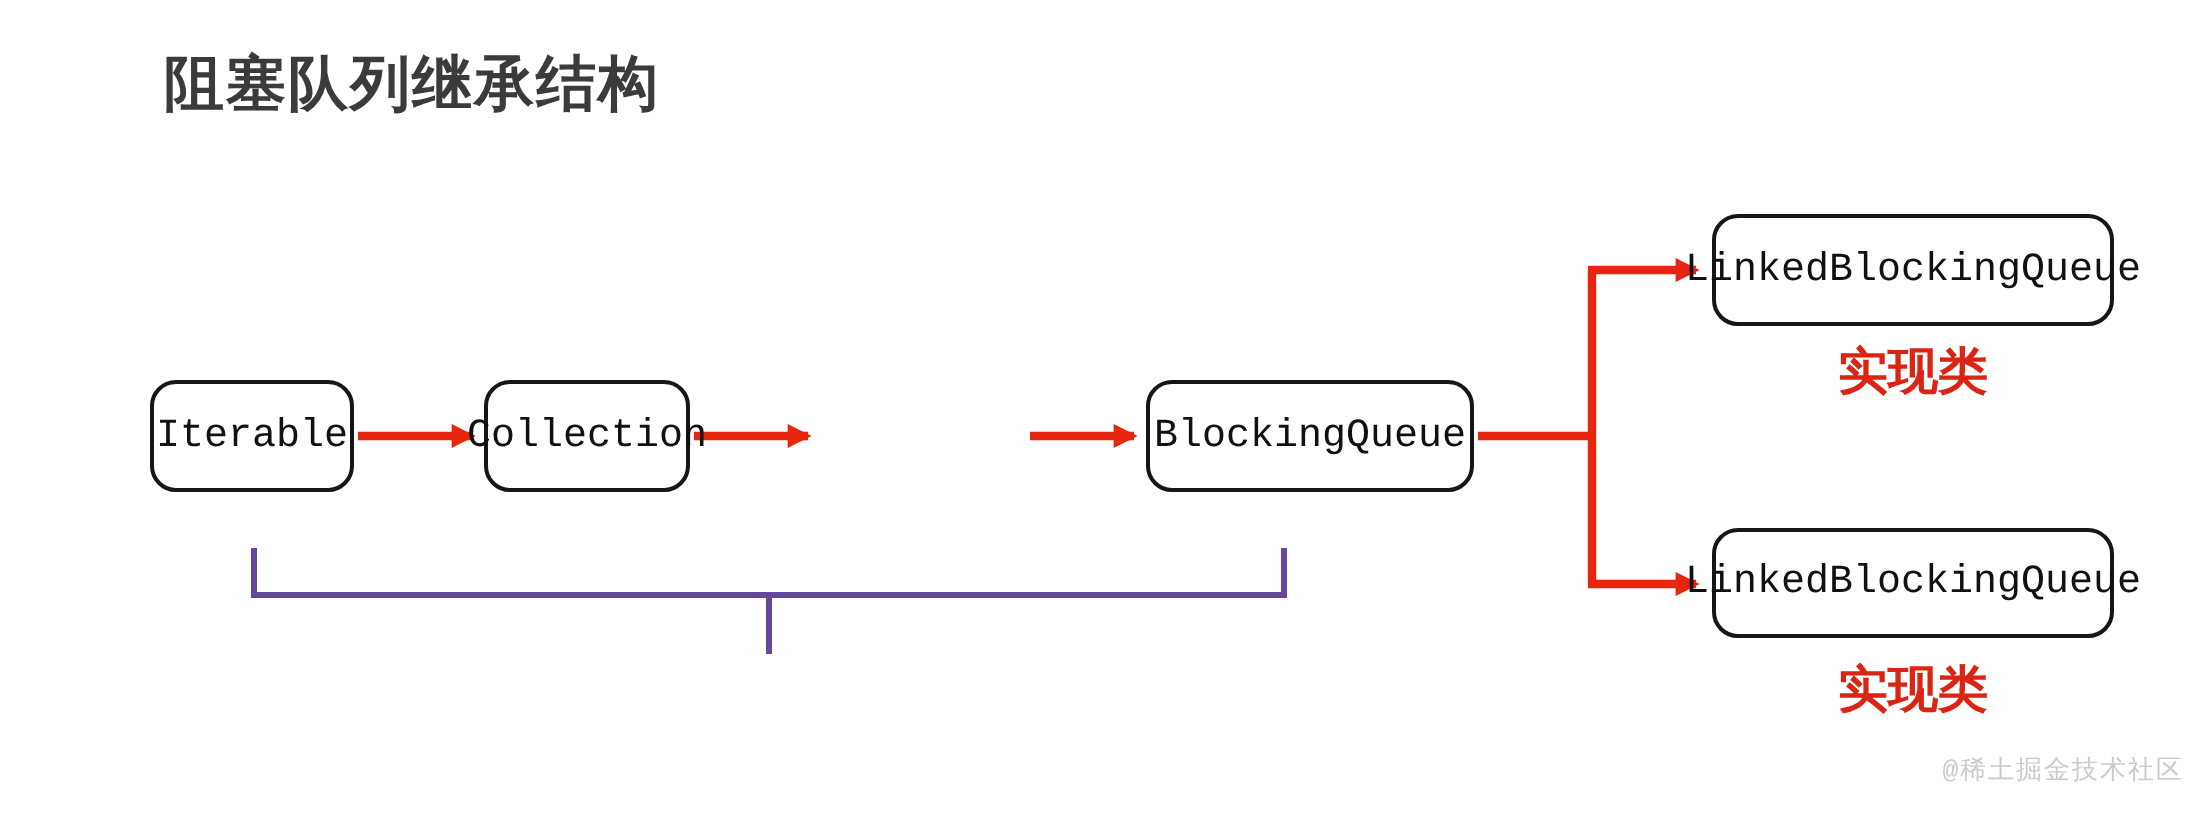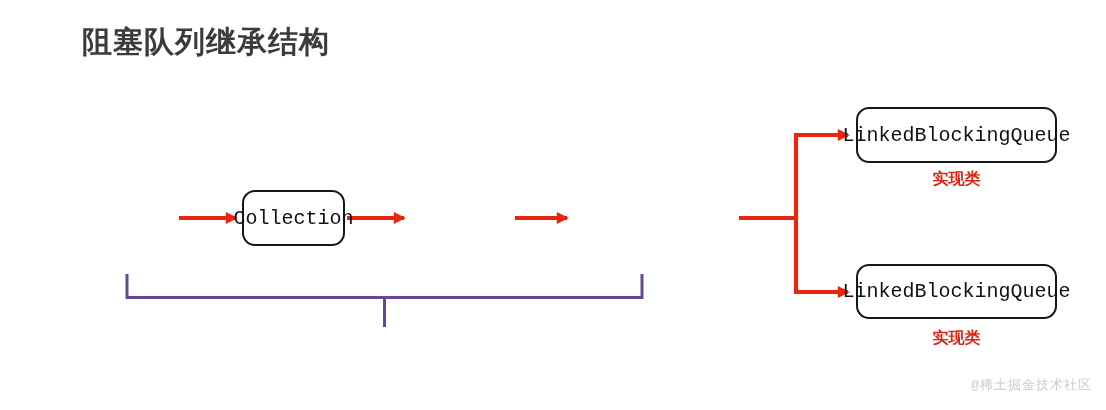"实现类" .impl-caption { font-size: 16px -> 25px }
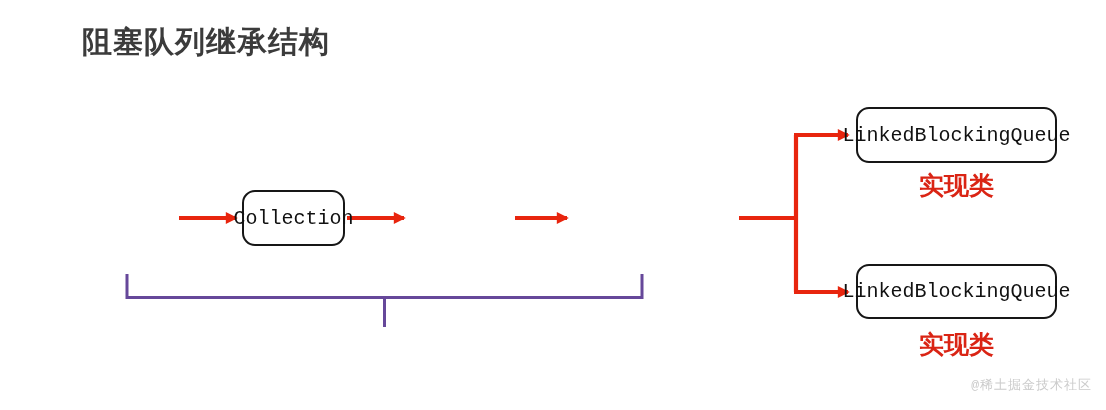"Iterable" div.node { html: none -> <div> <span>Iterable</span> </div> }
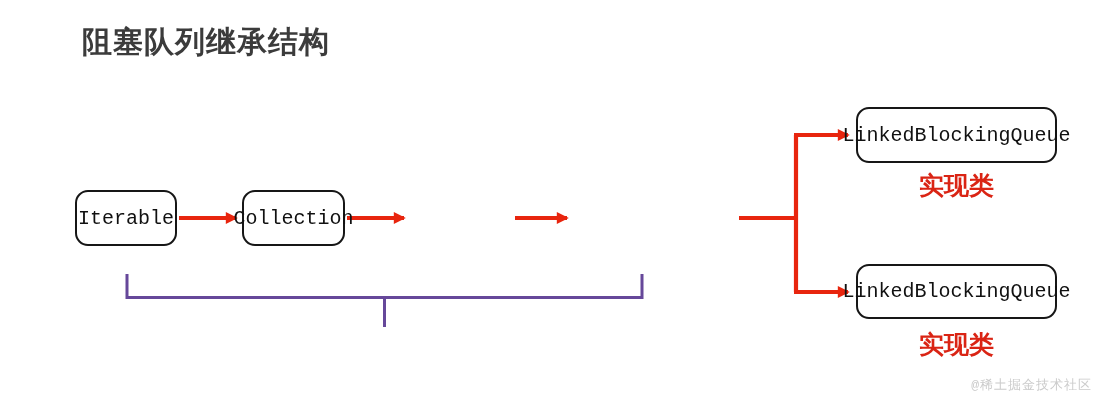"BlockingQueue" div.node { html: none -> <div> <span>BlockingQueue</span> </div> }
